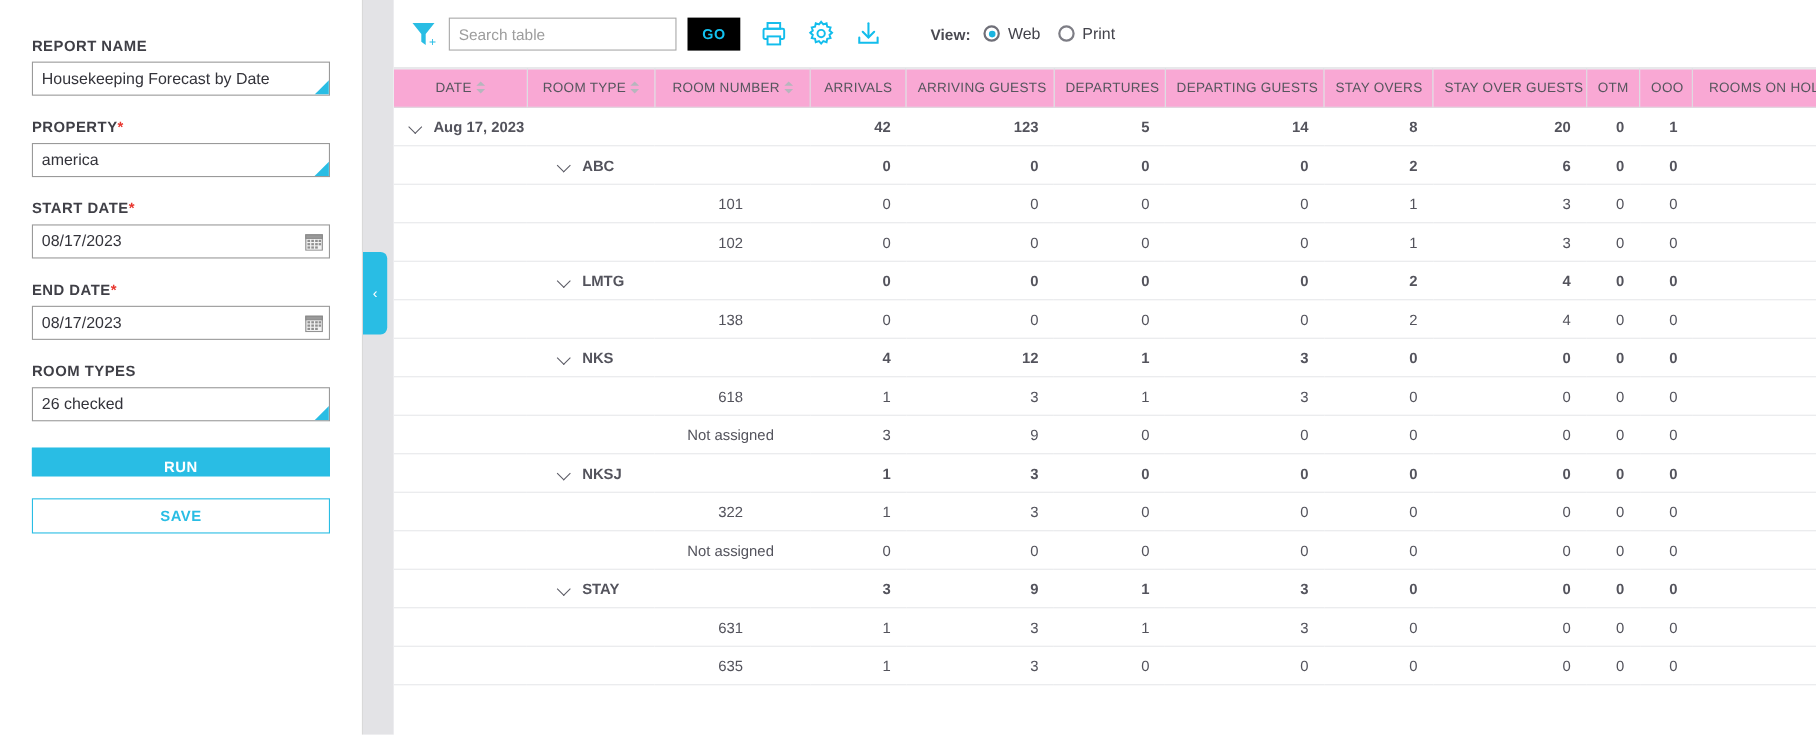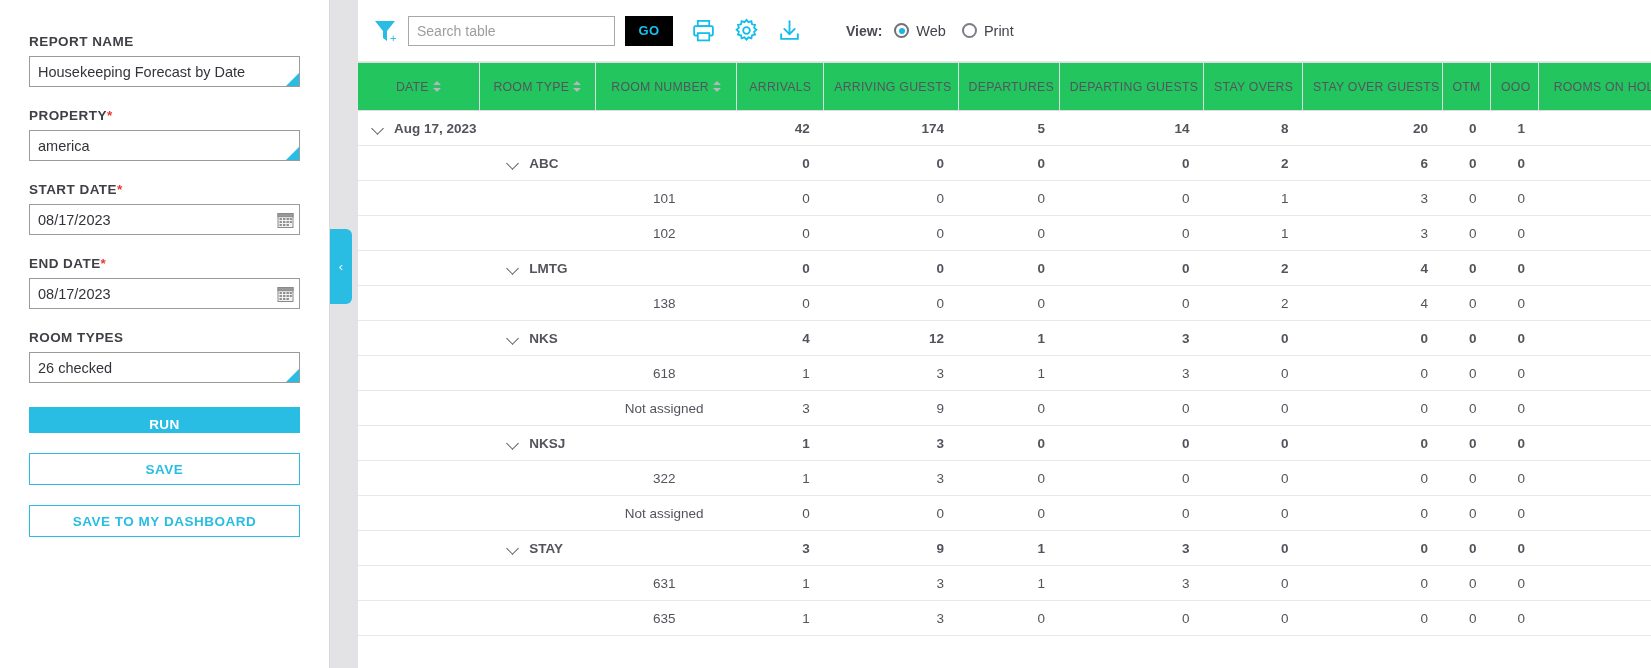"DATE" table.grid thead th { background: #22c55e -> #f9a8d4; height: 48px -> 35px }
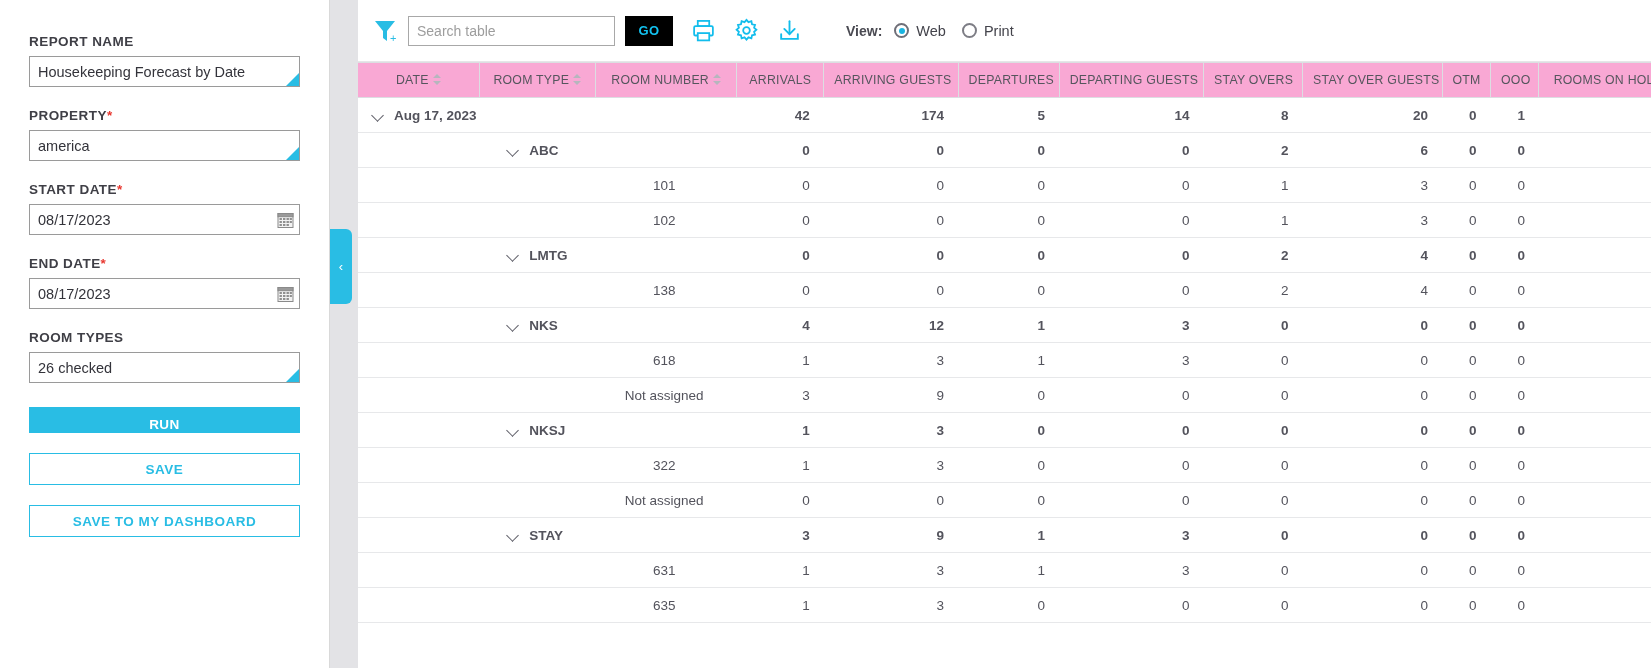"174" td.num { text: 174 -> 123 }
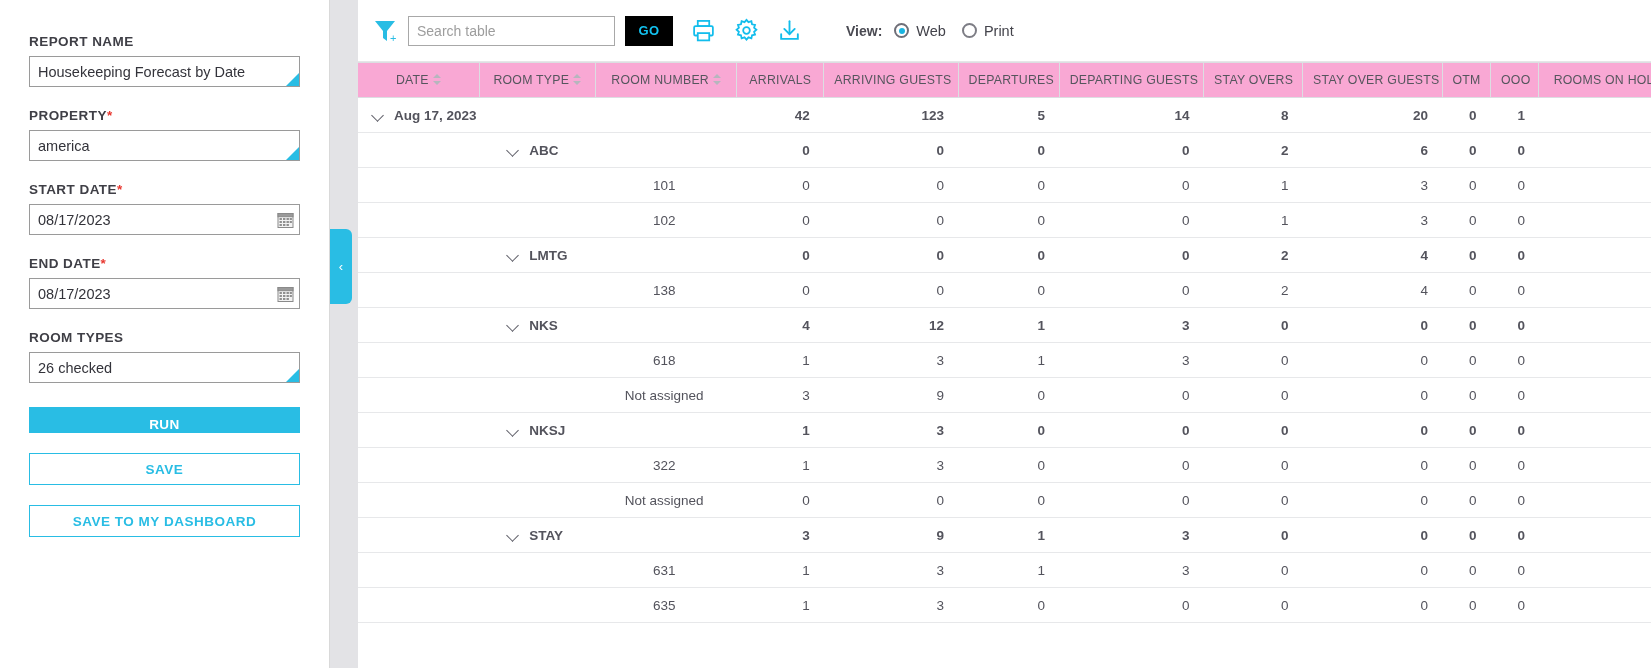"SAVE TO MY DASHBOARD" button.btn { html: <button>SAVE TO MY DASHBOARD</button> -> none }
